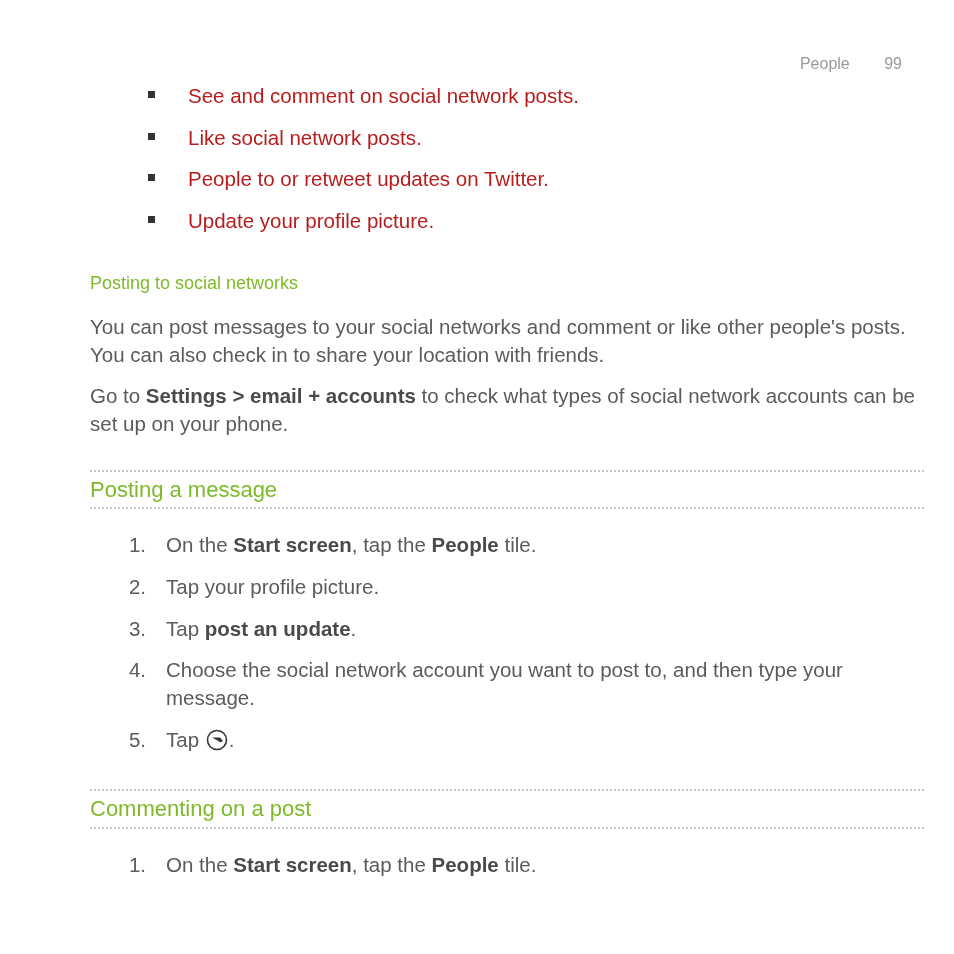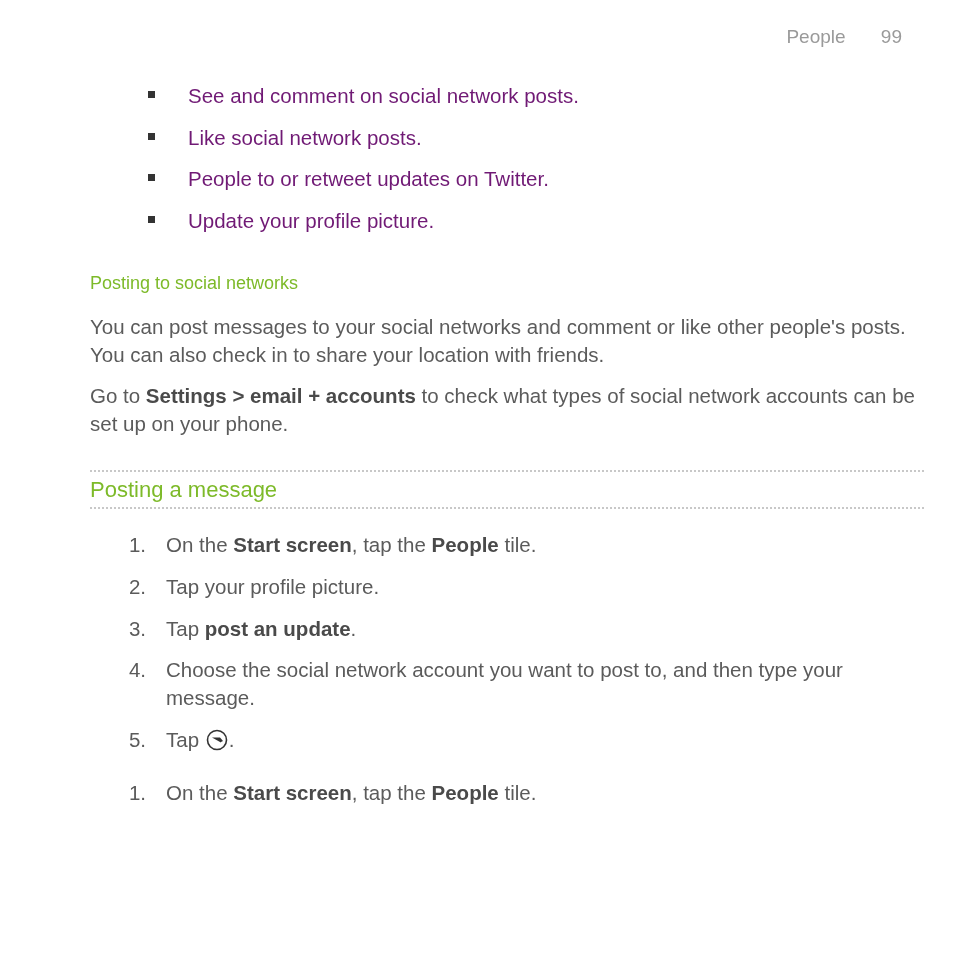"People 99" .header-meta { font-size: 19px -> 16px; top: 24px -> 53px }
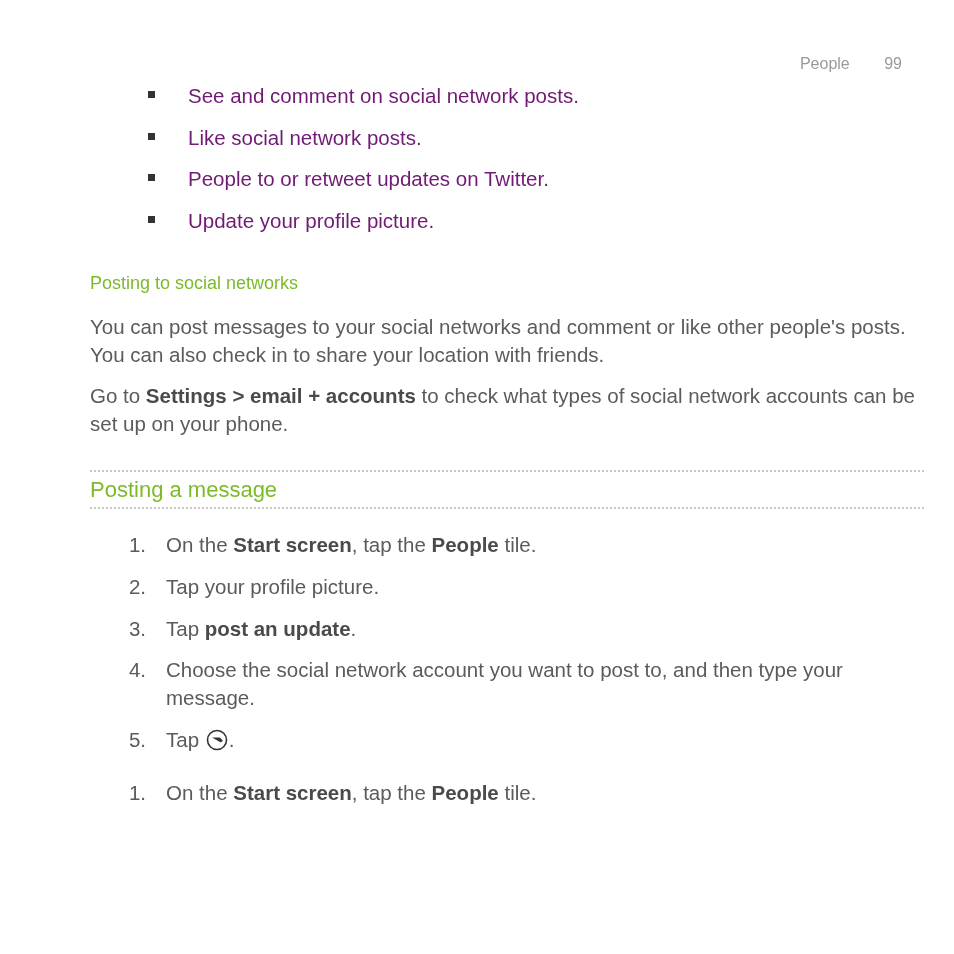"See and comment on social" ul.bullets li { color: #701a75 -> #b91c1c }
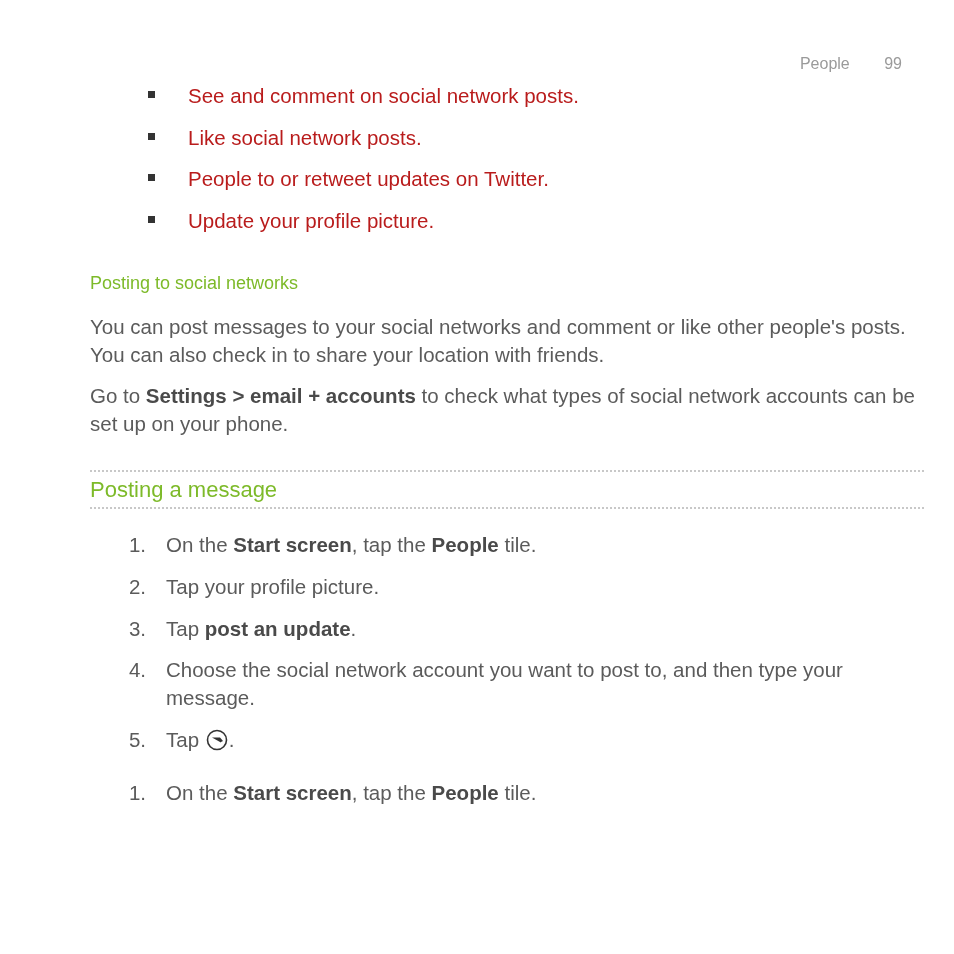"Commenting on a post" div.subheading-wrap { html: none -> <div> <hr> <h3>Commenting on a post</h3> <hr> </div> }
